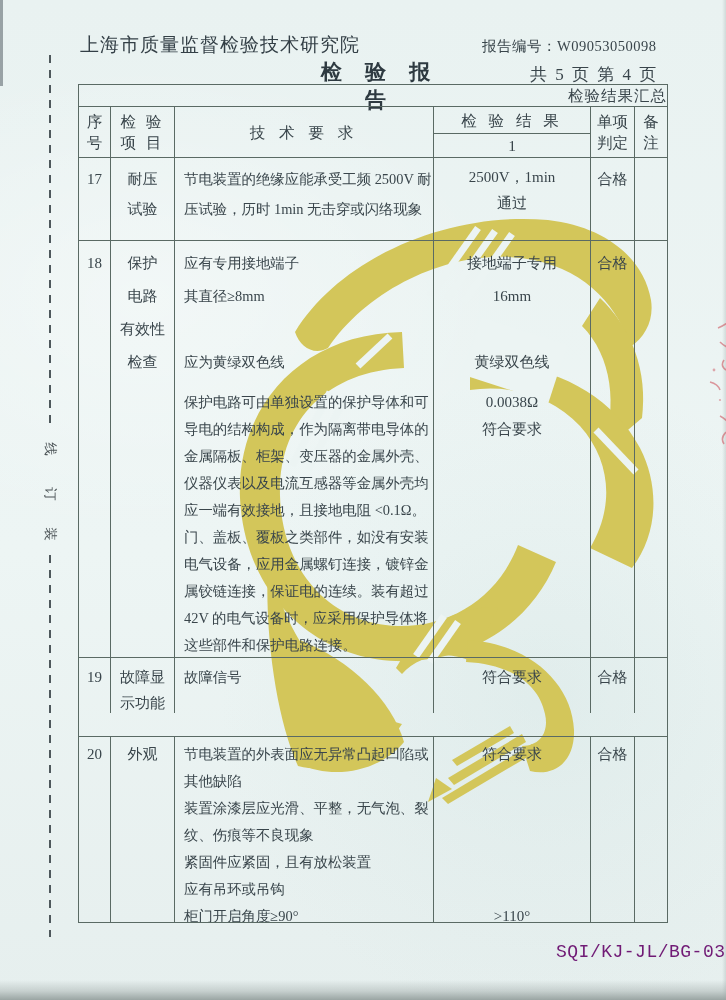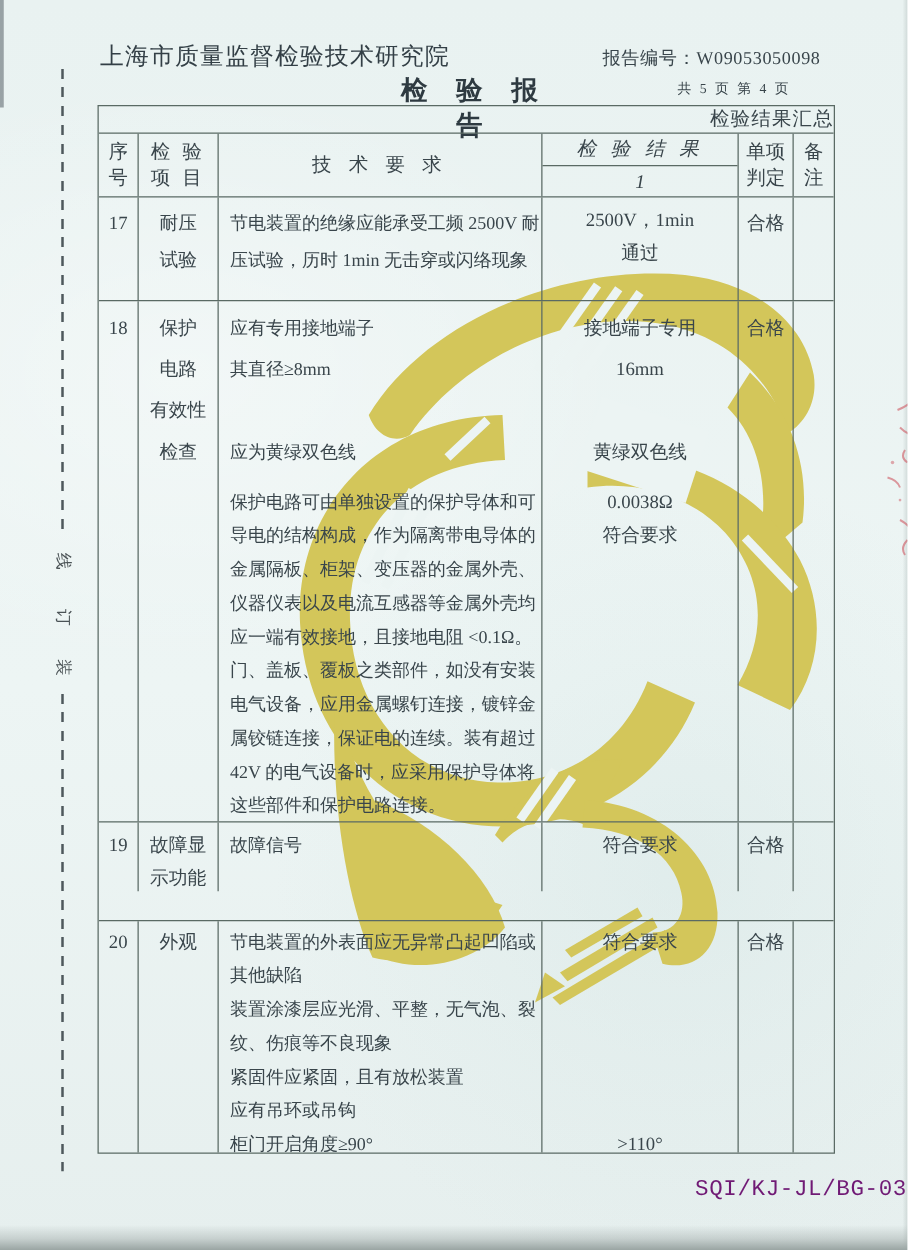"共 5 页 第 4" .pageinfo { font-size: 11px -> 17px; left: 542px -> 530px }
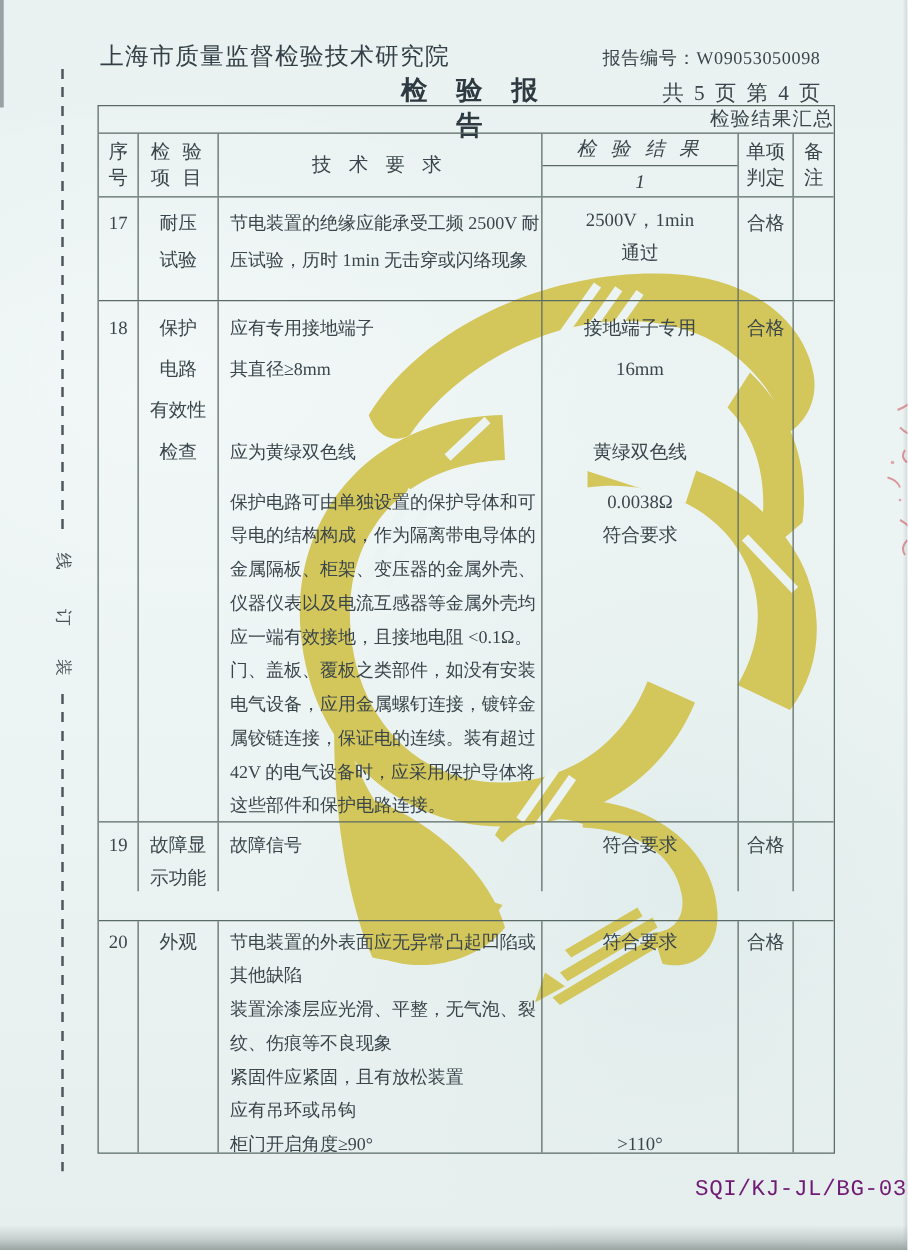"检 验 结 果" .h-res { font-style: italic -> none; justify-content: space-between -> flex-end }
